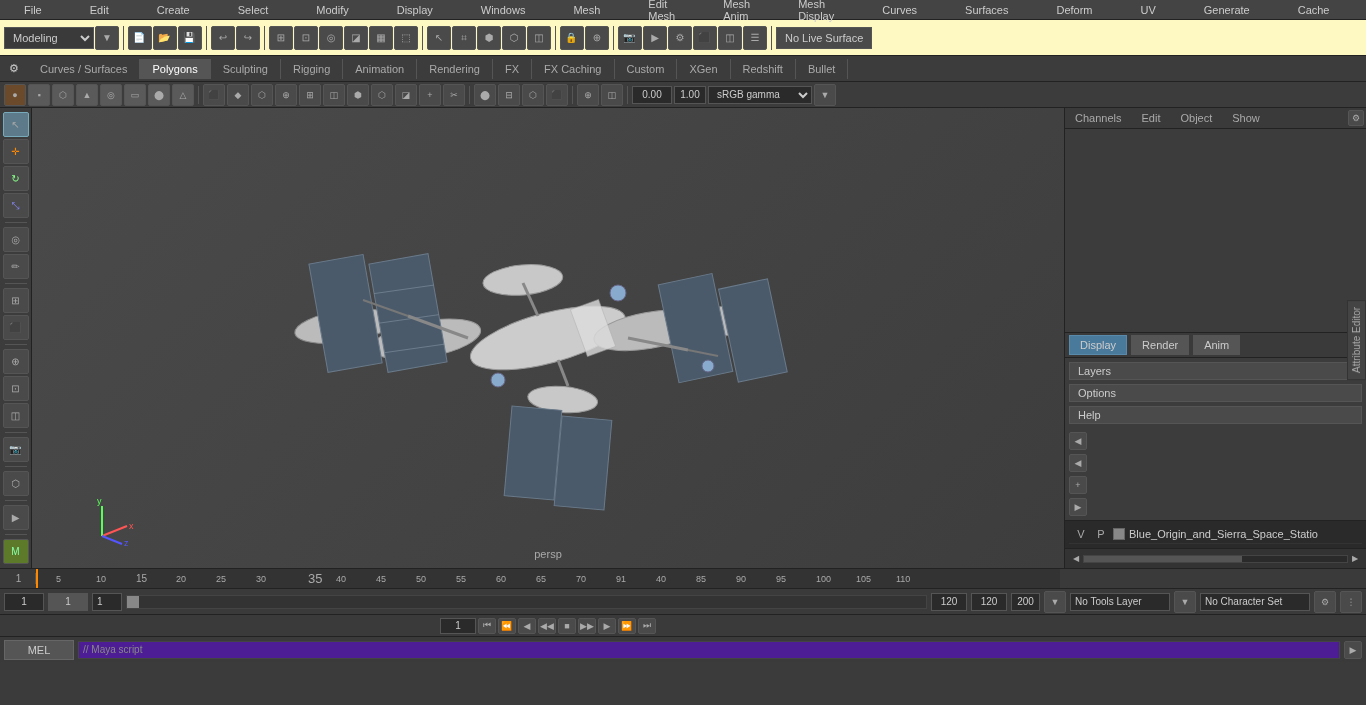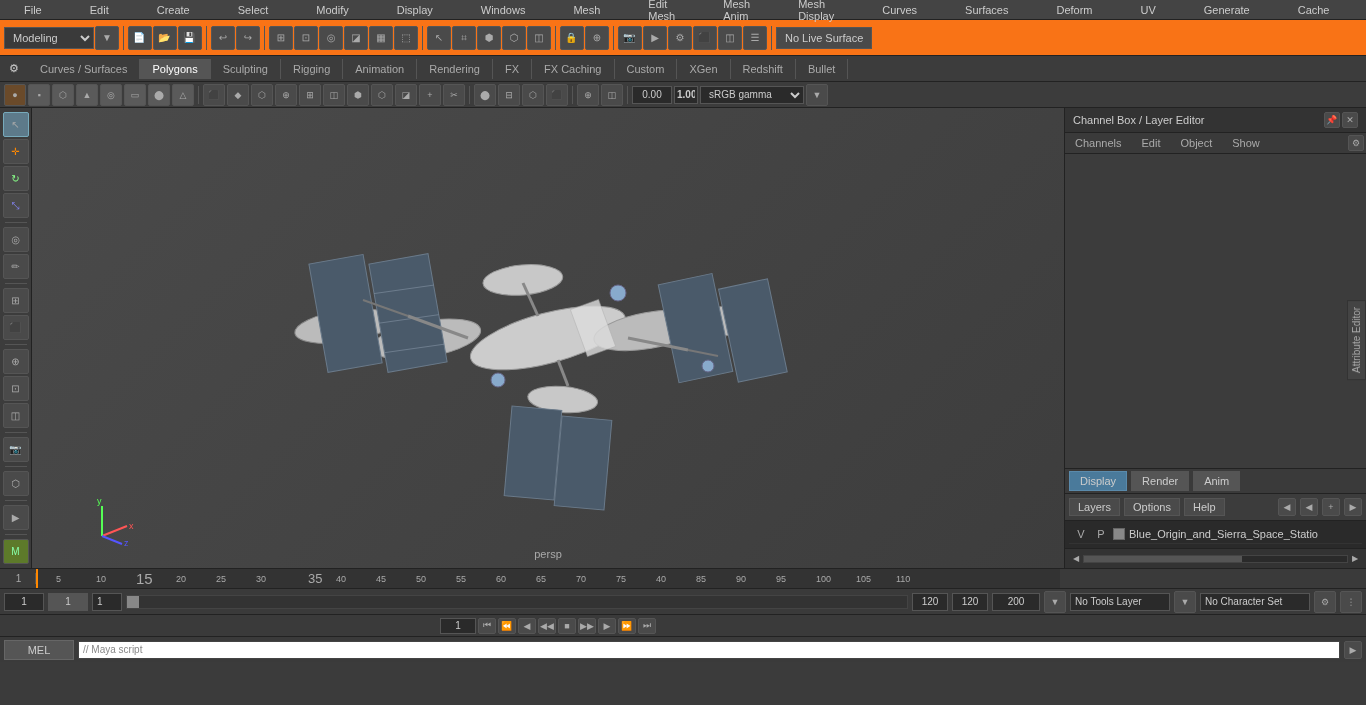"Modeling" #toolbar1 { background: #f97316 -> #fef9c3 }
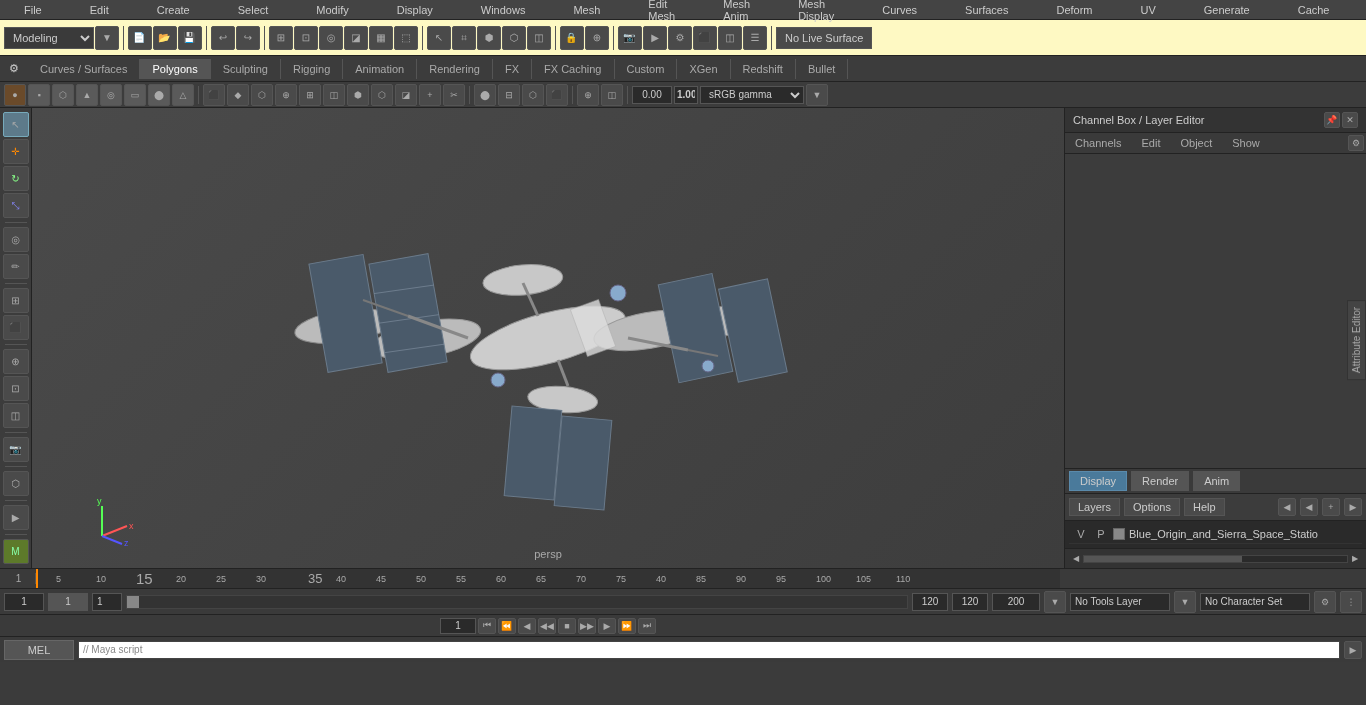"1.00" input.tb2-input { font-weight: bold -> none; width: 24px -> 32px }
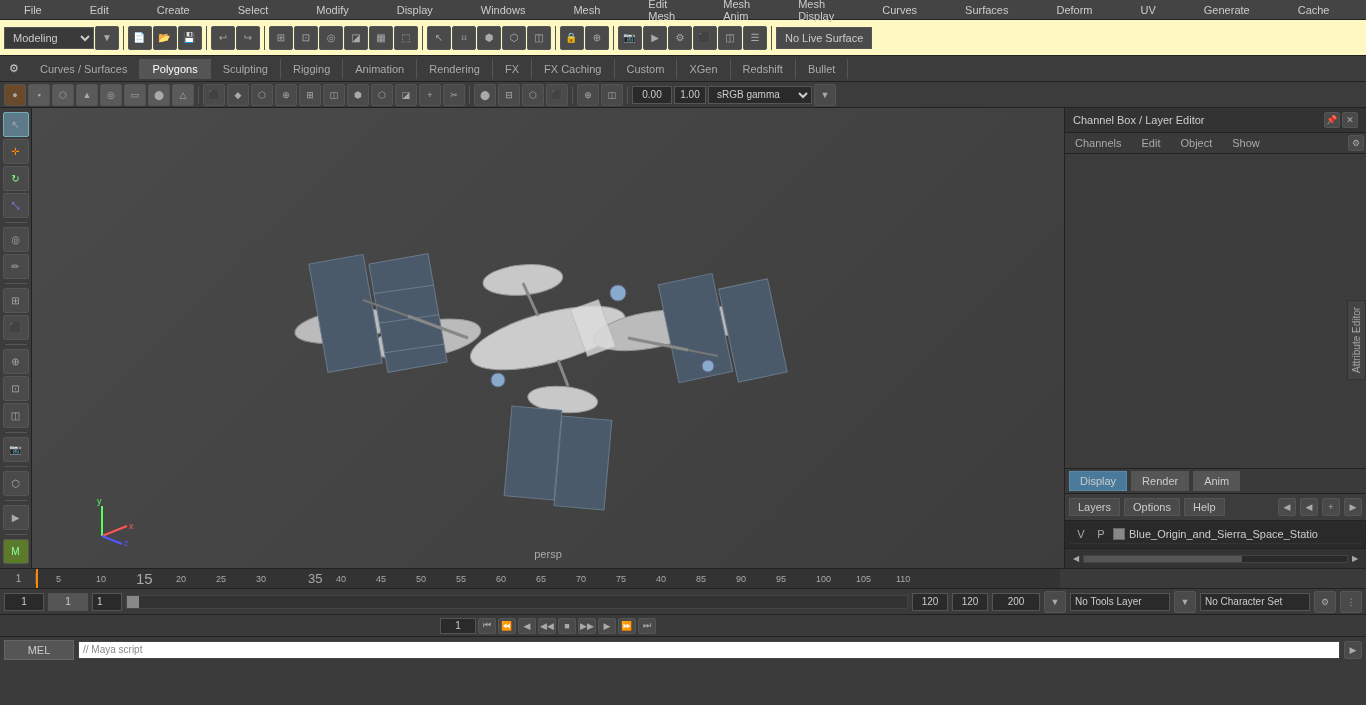"Channel Box / Layer Editor" div { html: <div> <span>Channel Box / Layer Editor</span> <div> <div>📌</div> <div>✕</div> </div> </div> -> none }
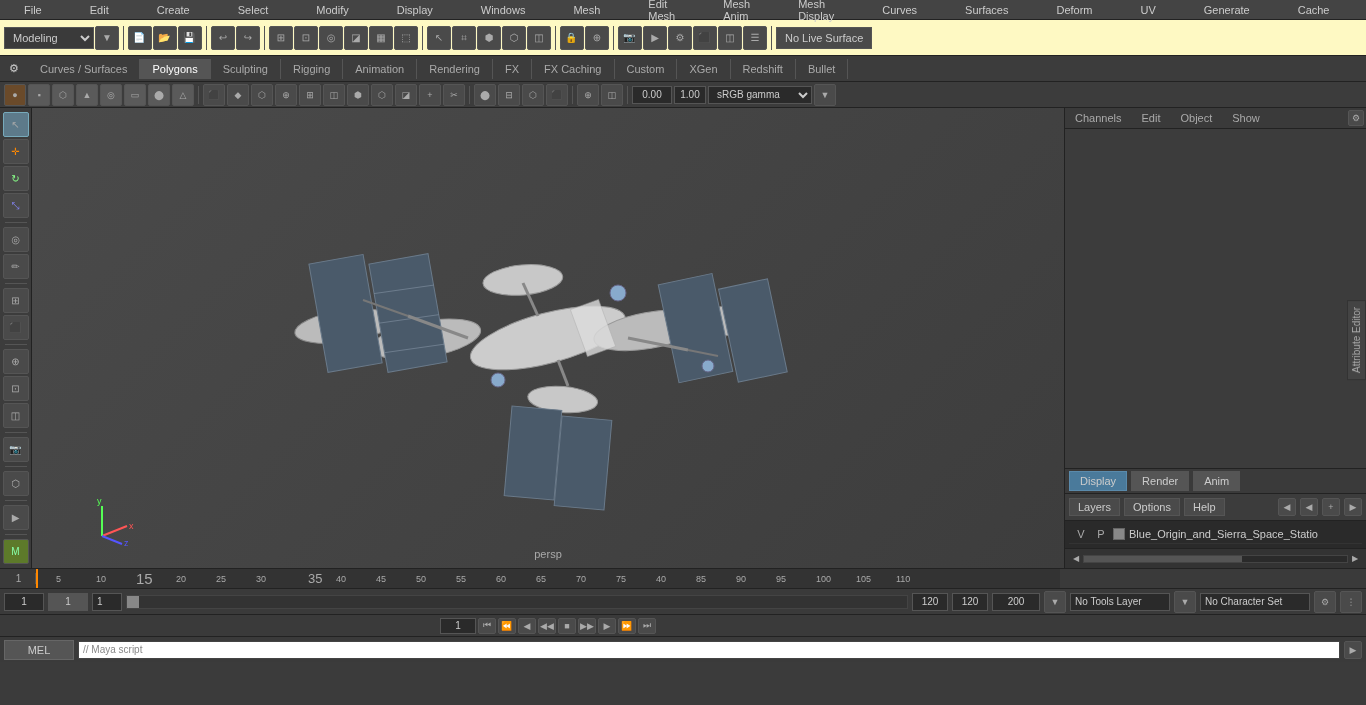"Layers" .layer-options { flex-direction: none -> column }
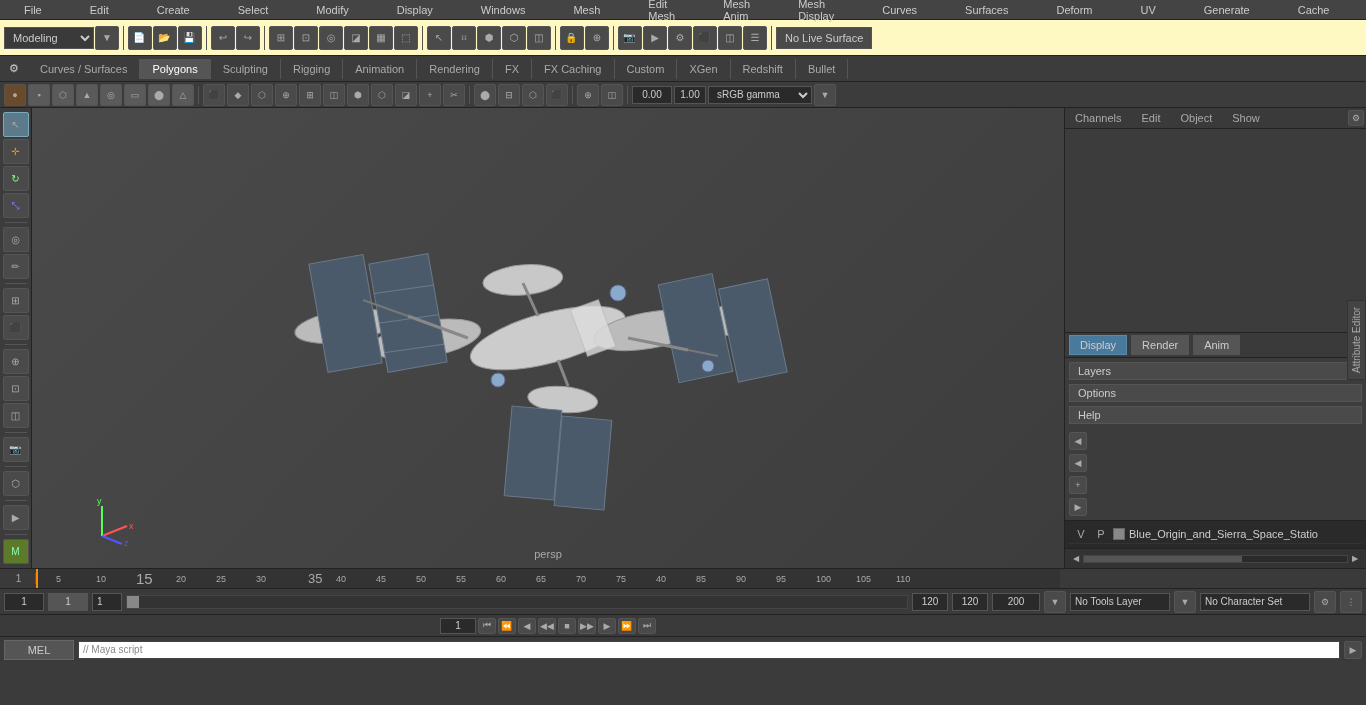"15" span { font-size: 15px -> 10px }
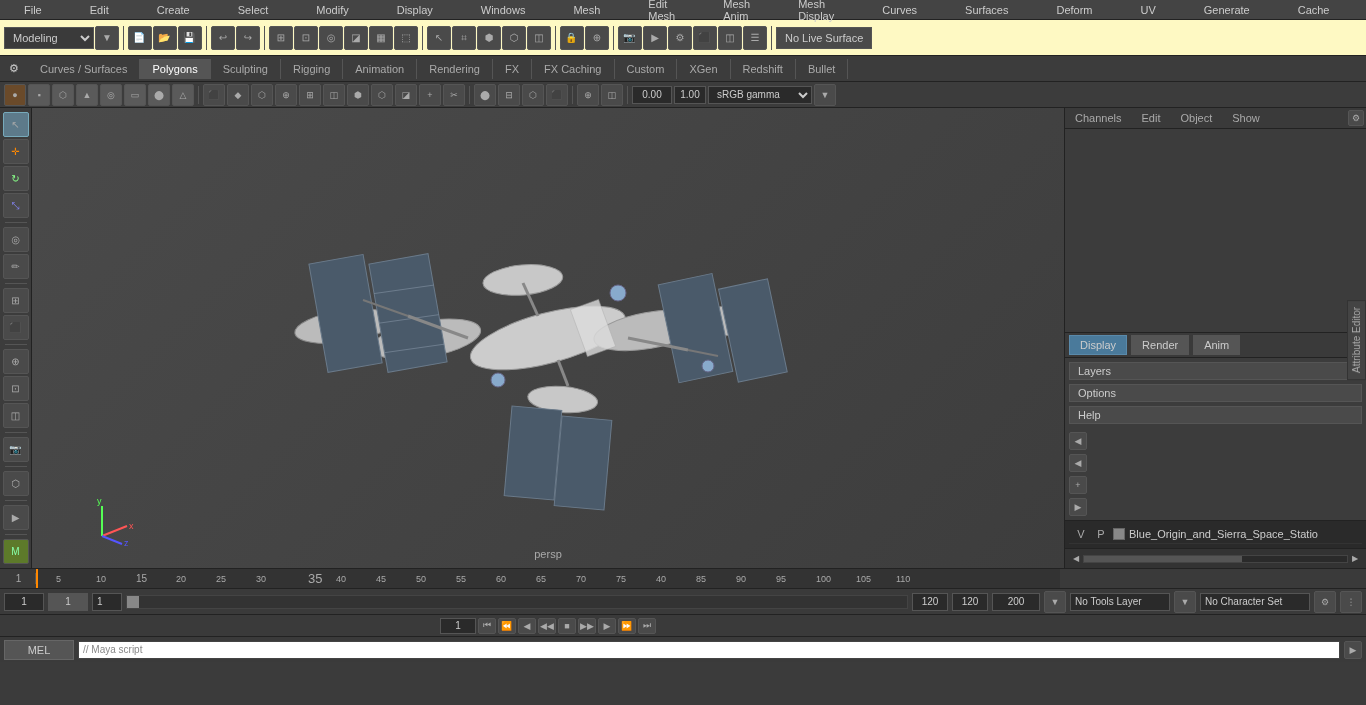"75" span { text: 75 -> 91 }
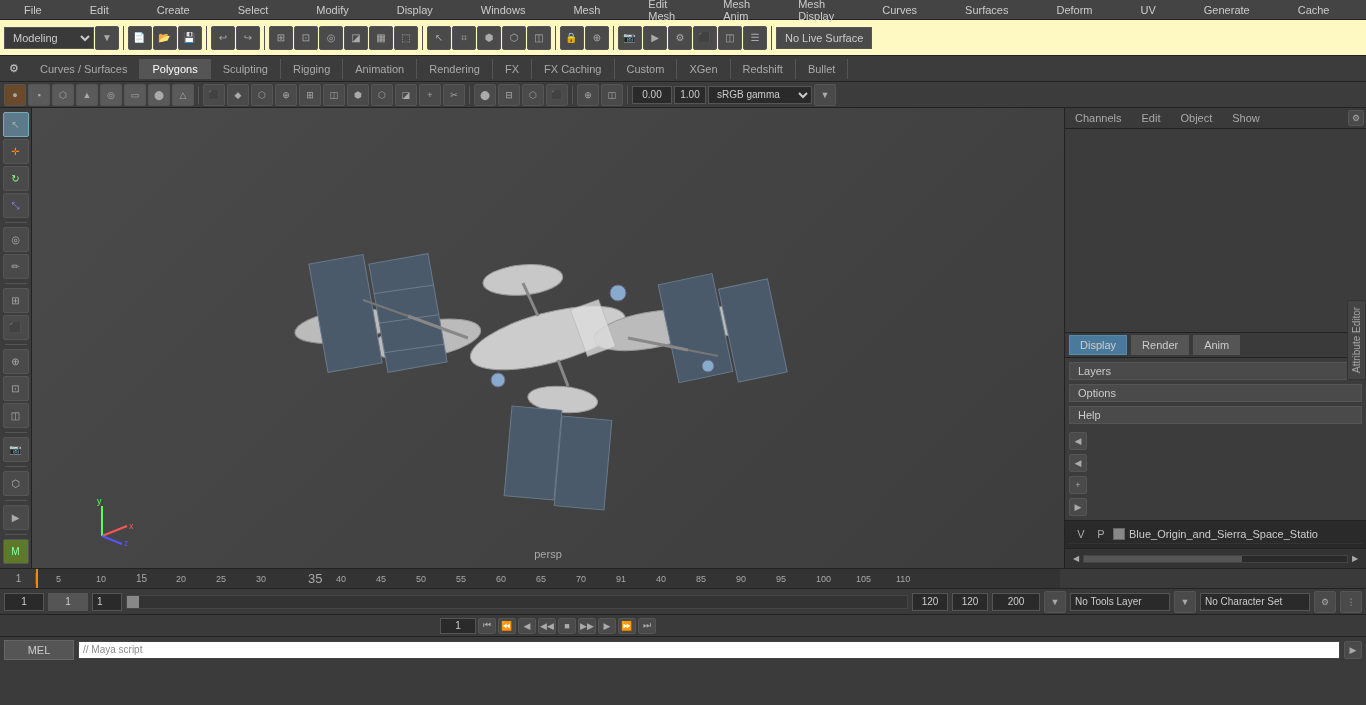"200" input.status-input { width: 48px -> 29px }
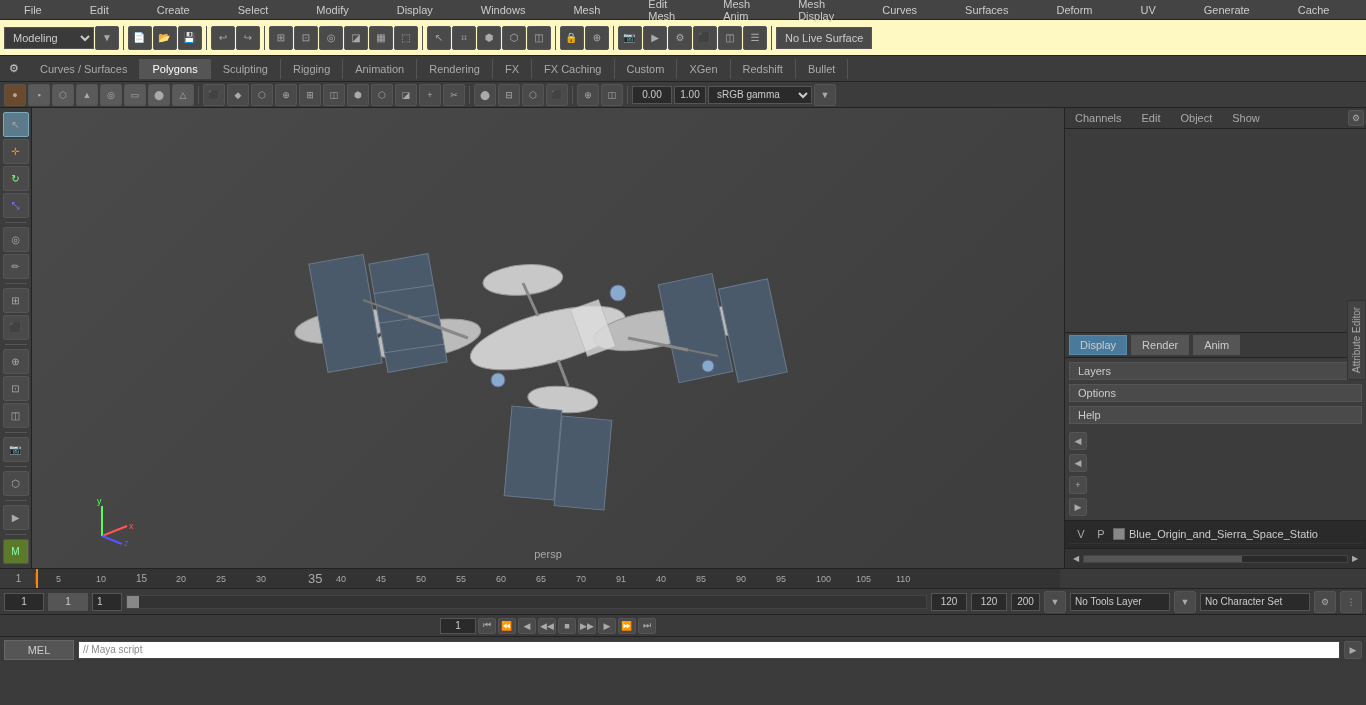"// Maya script" div { background: #ffffff -> #4c1d95 }
